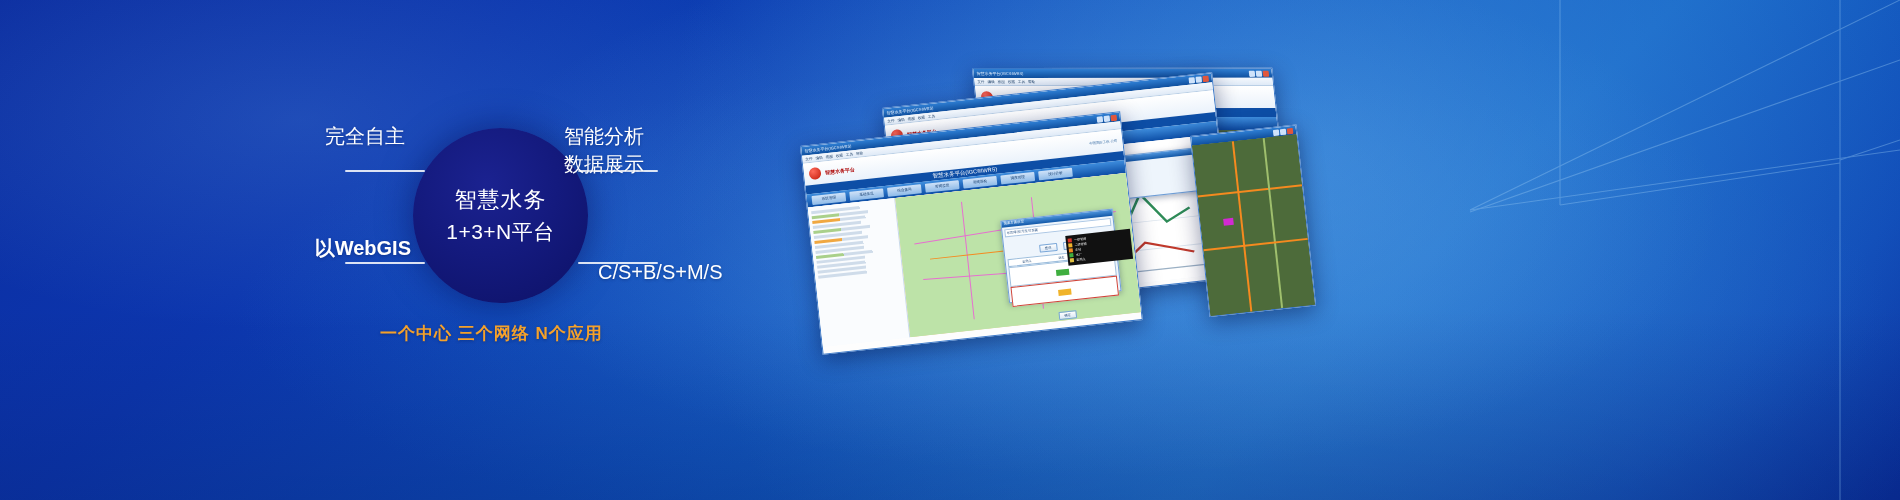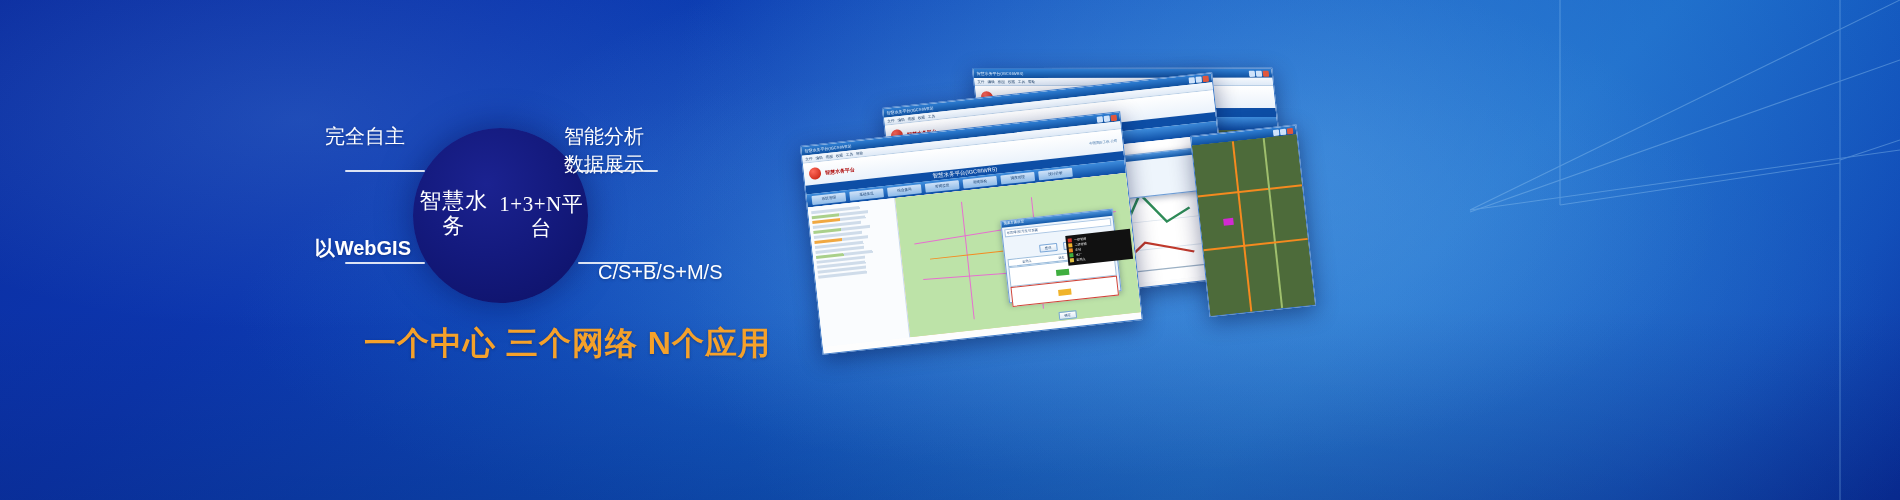"智慧水务" .hub { flex-direction: row -> column }
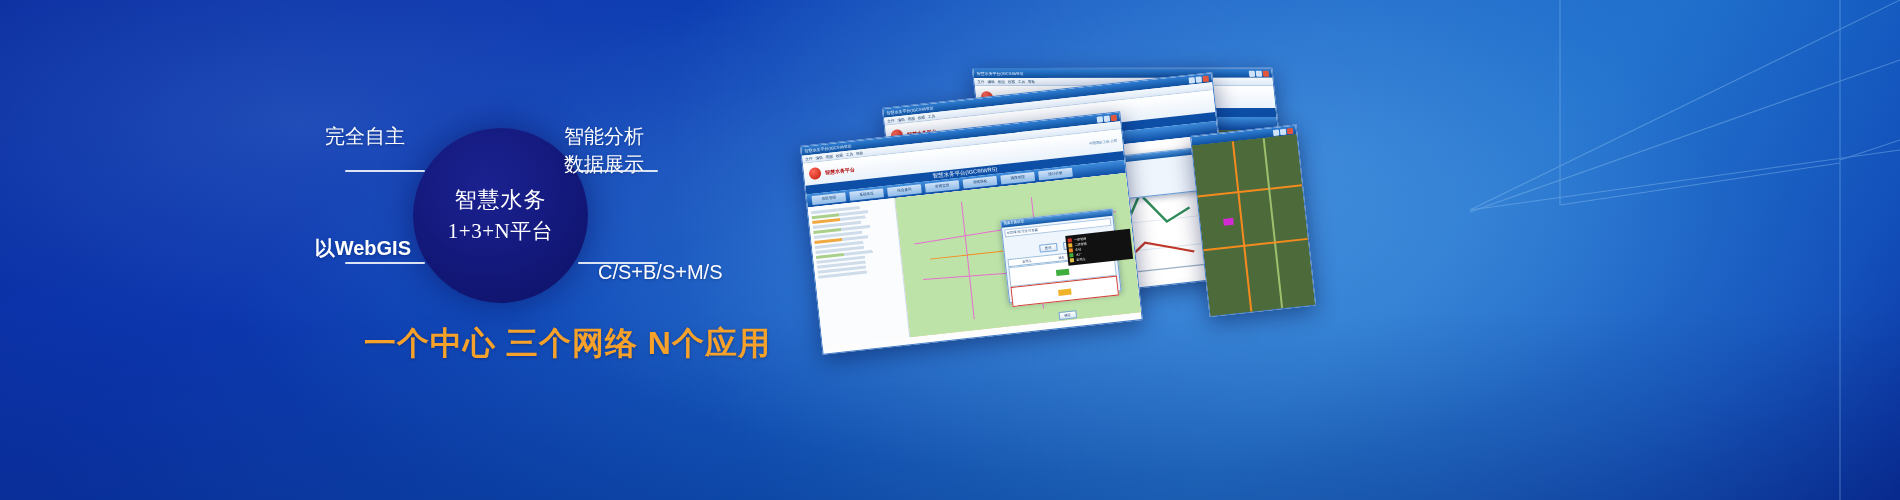"1+3+N平台" .hub .h3 { font-family: Liberation Serif, serif -> none }
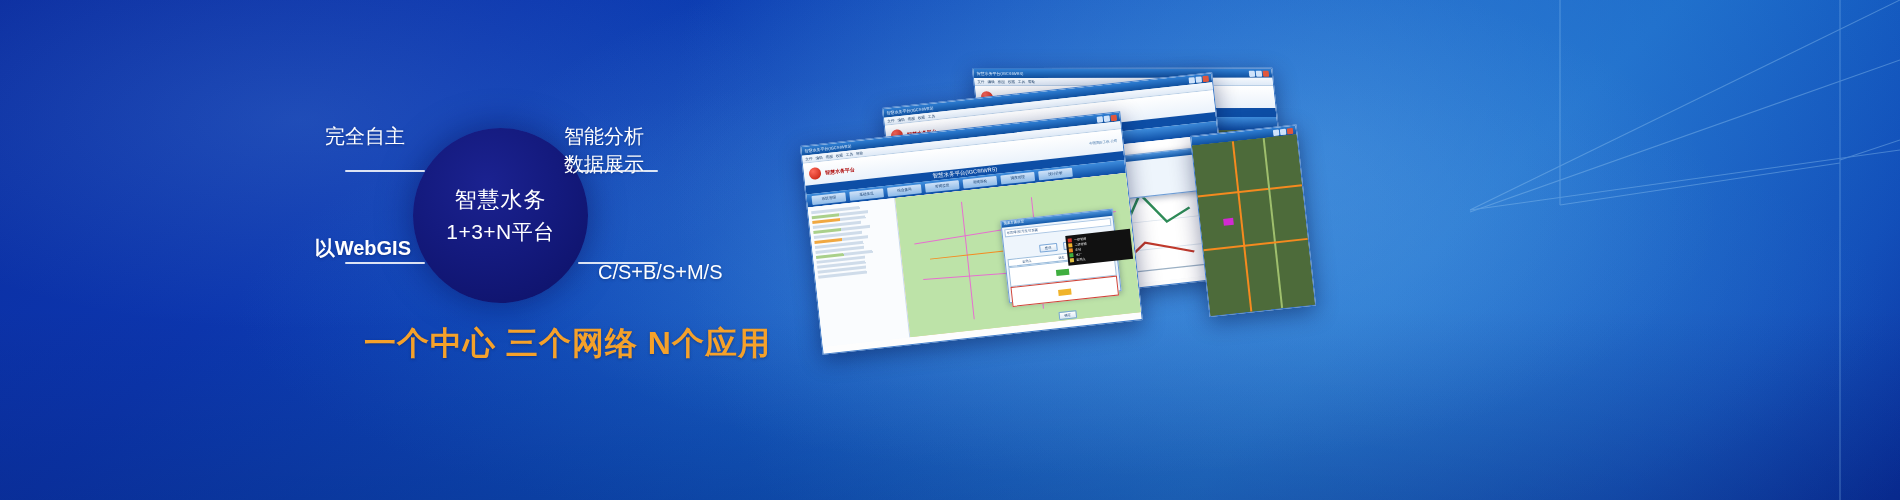"一个中心 三个网络 N个应用" #tagline { font-size: 32px -> 17px; left: 364px -> 380px }
